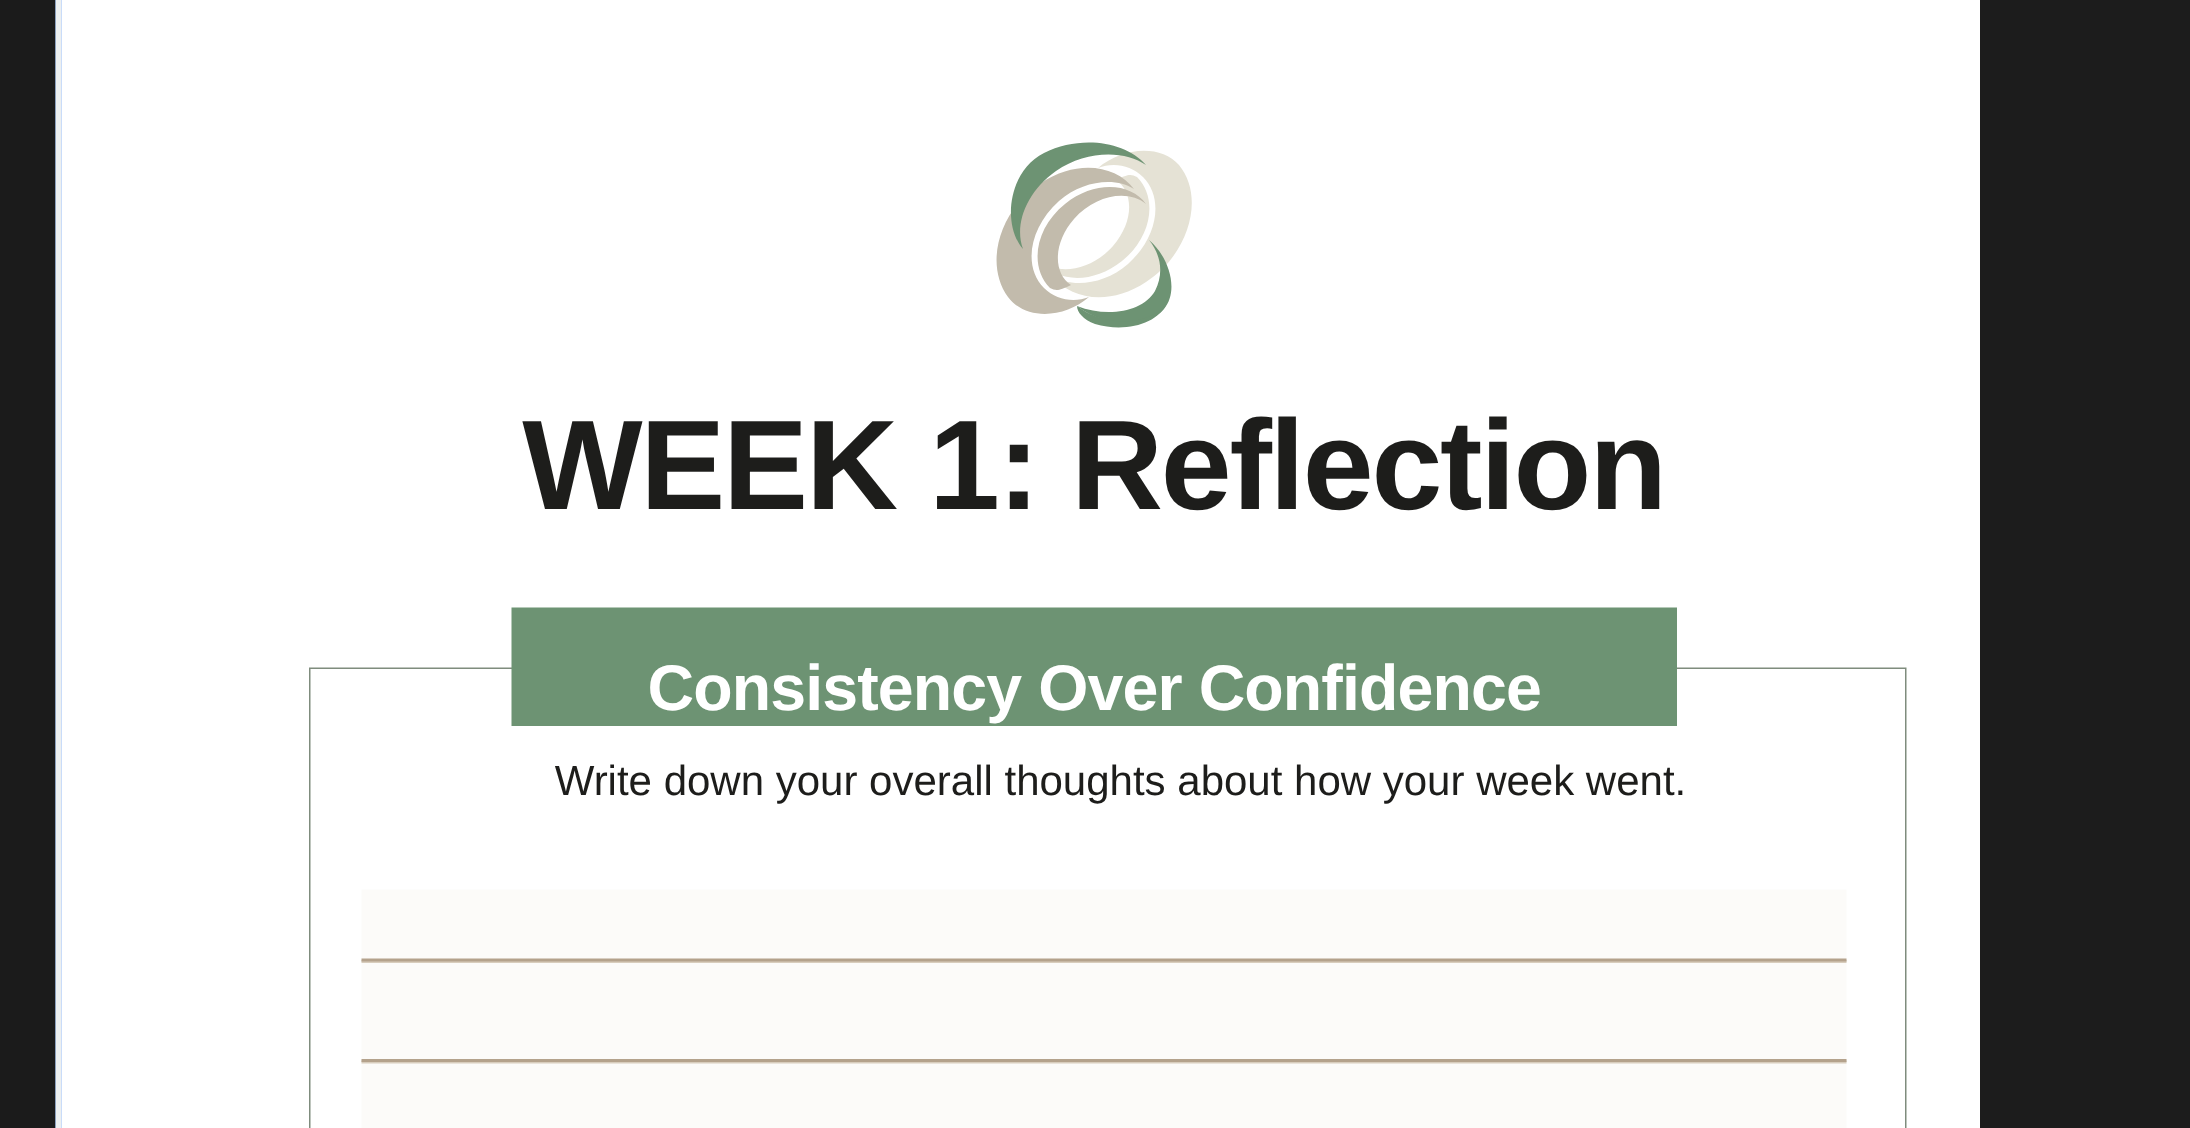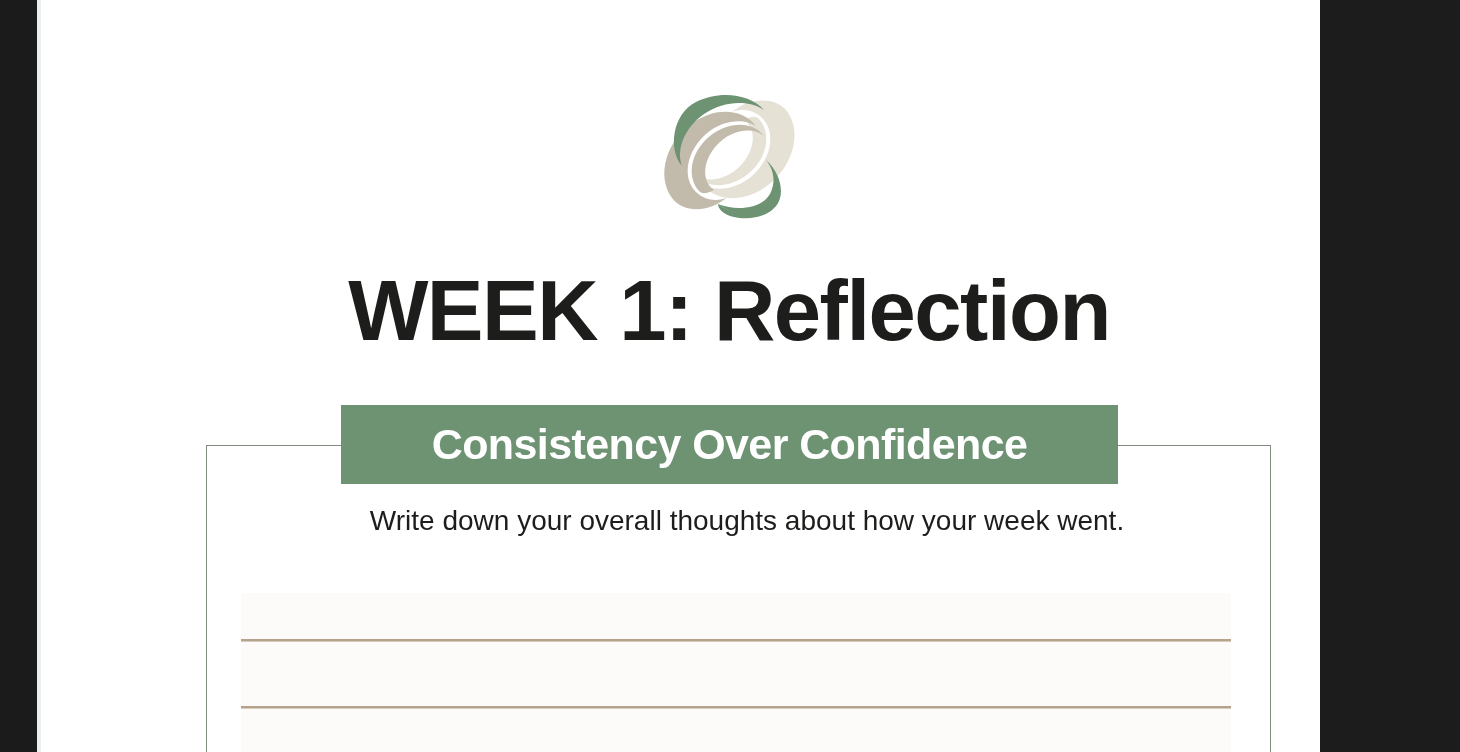"Consistency Over Confidence" .banner { align-items: center -> flex-end }
